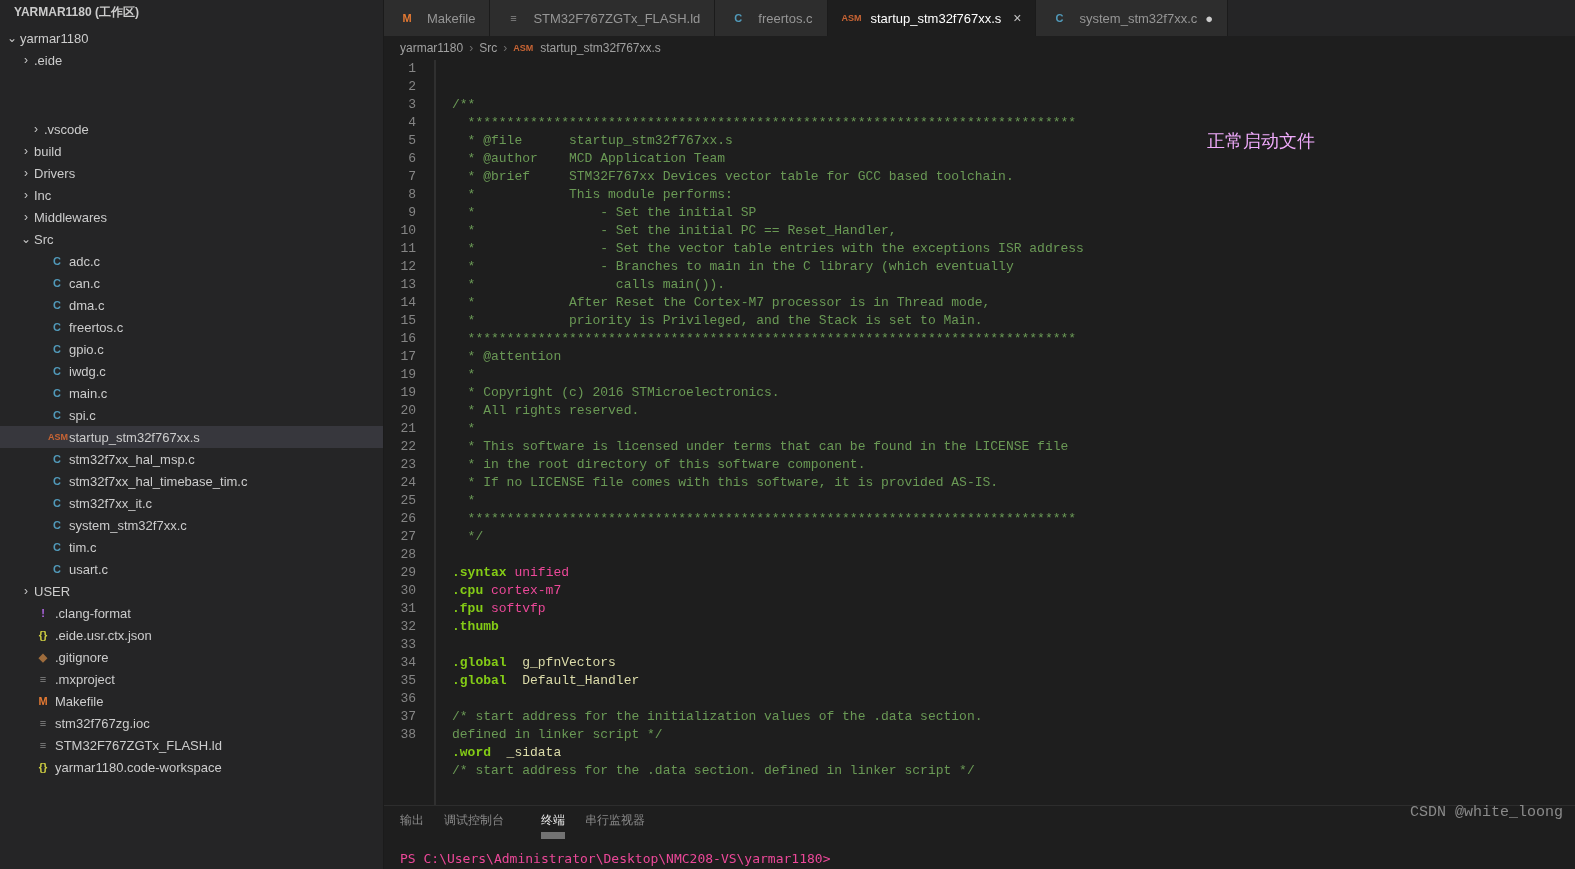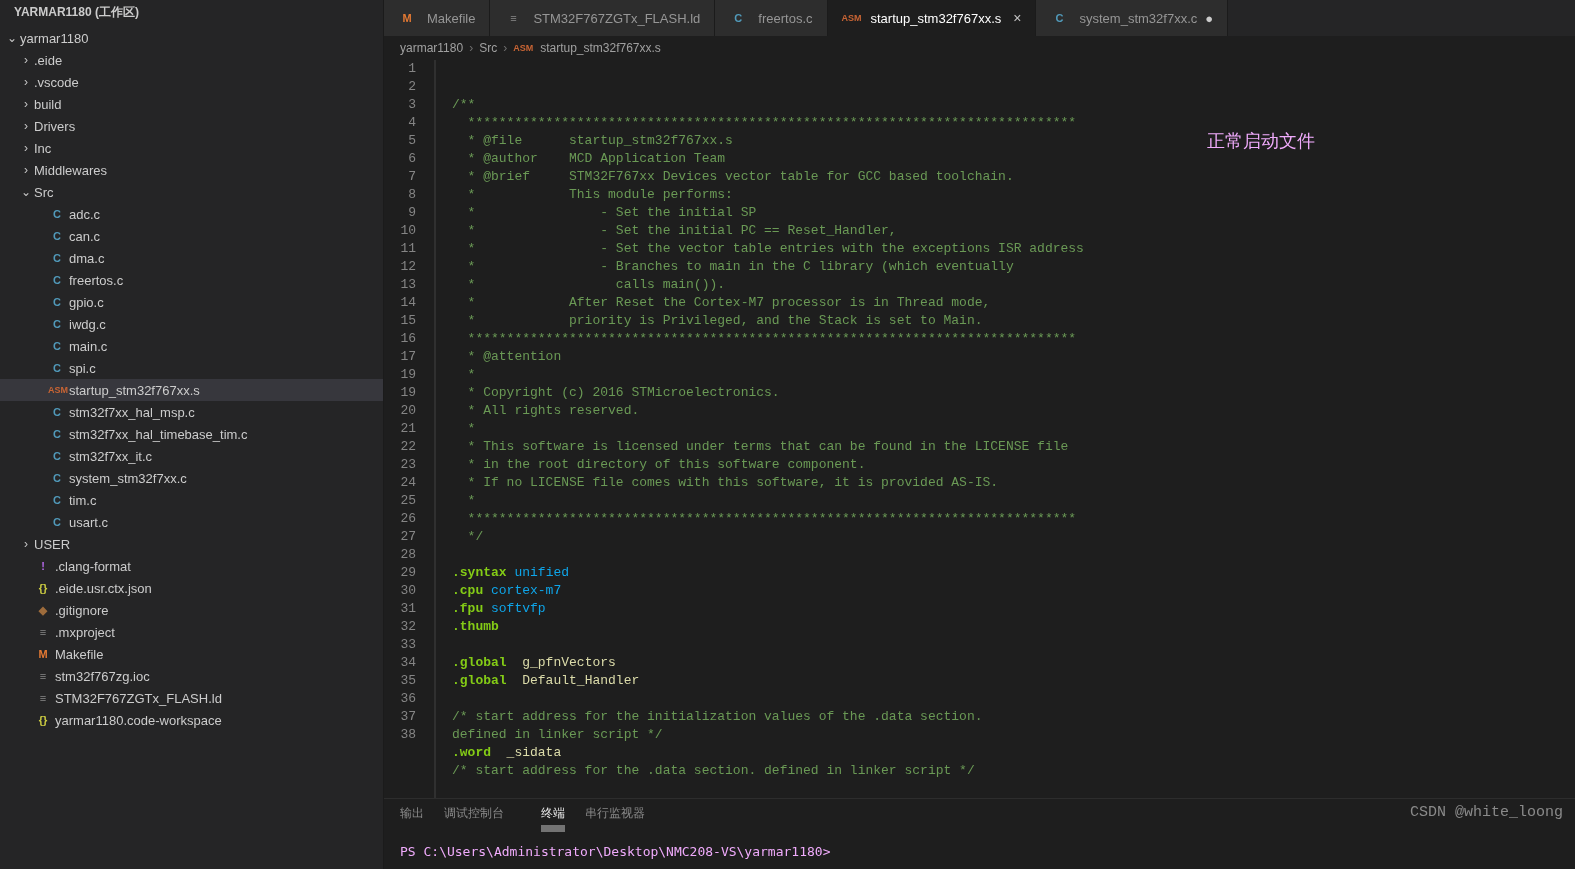".vscode" div.tree-item { margin-top: none -> 47px; padding-left: 18px -> 28px }
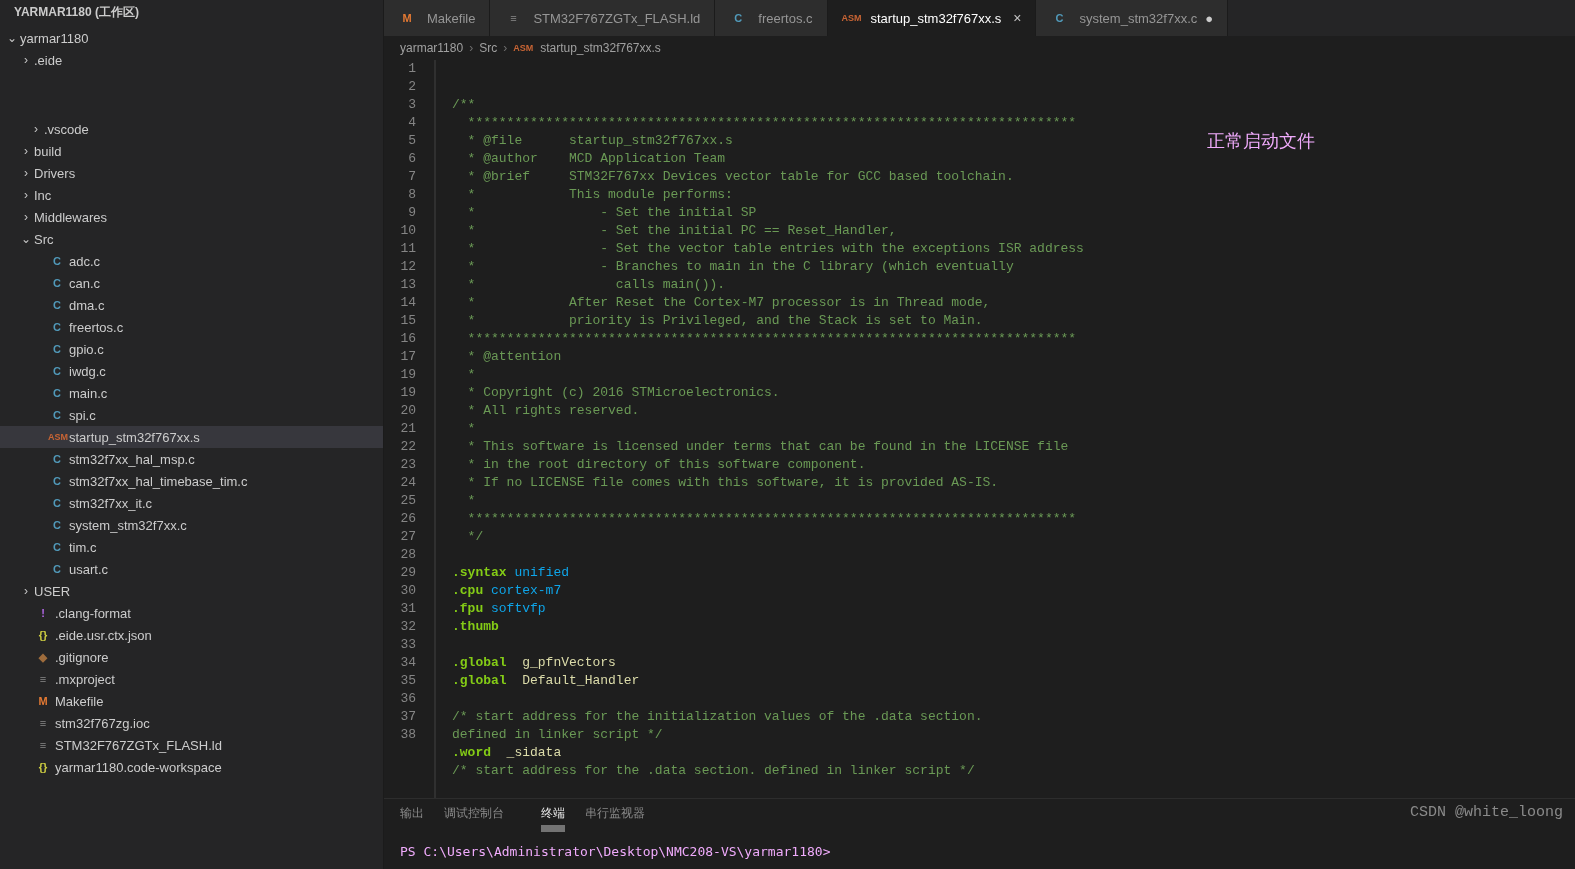"unified" .c-arg { color: #0ea5e9 -> #ec4899 }
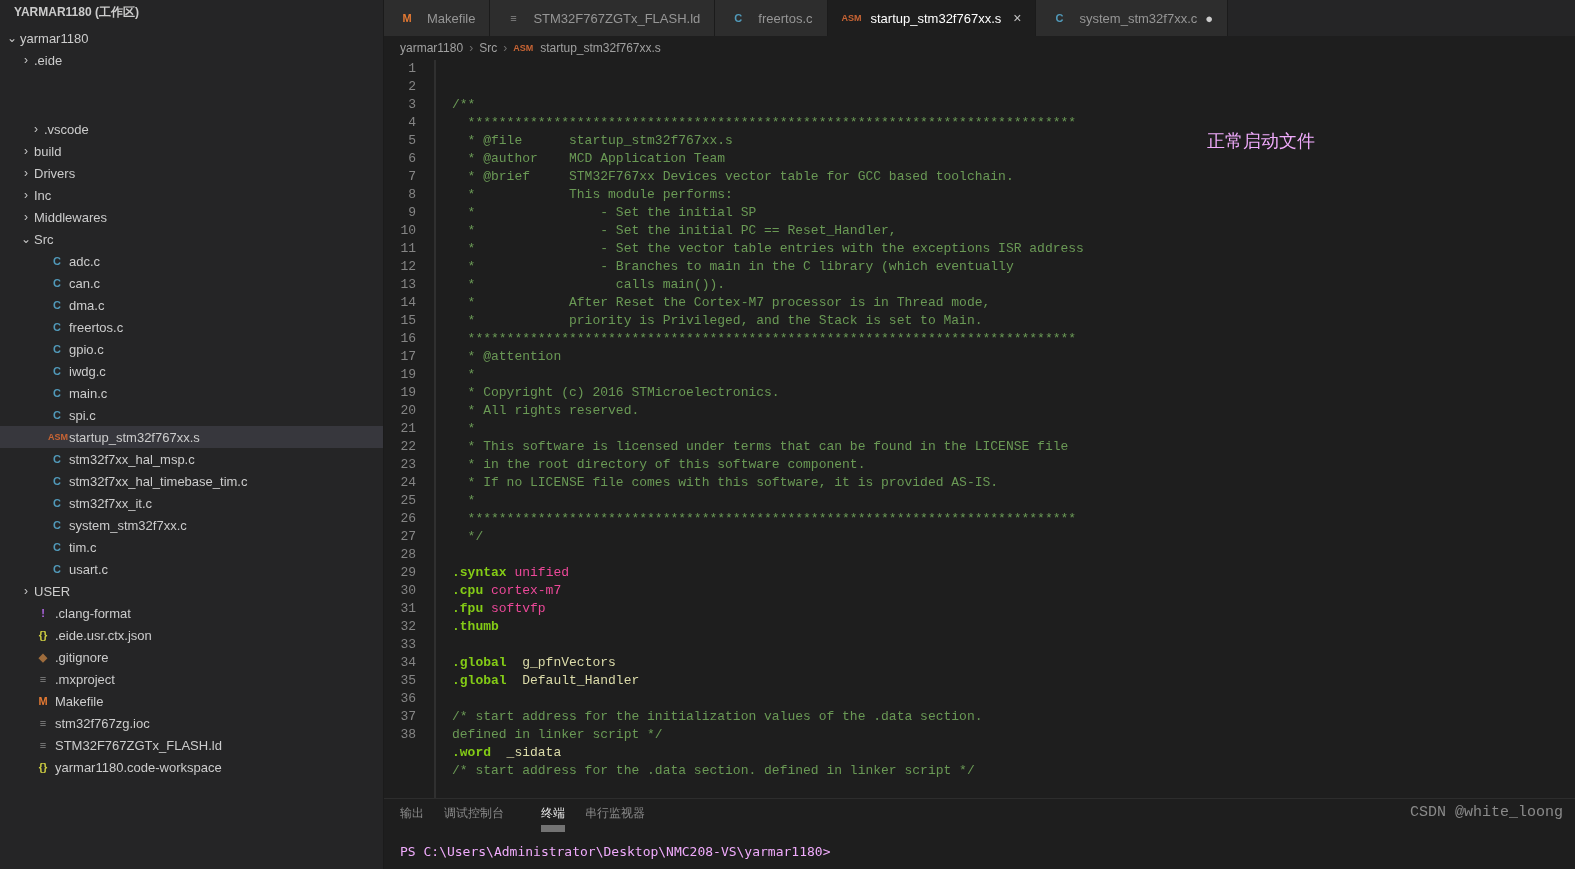"PS" .terminal { color: #f0abfc -> #ec4899; padding: 6px 16px 10px -> 6px 16px 3px }
